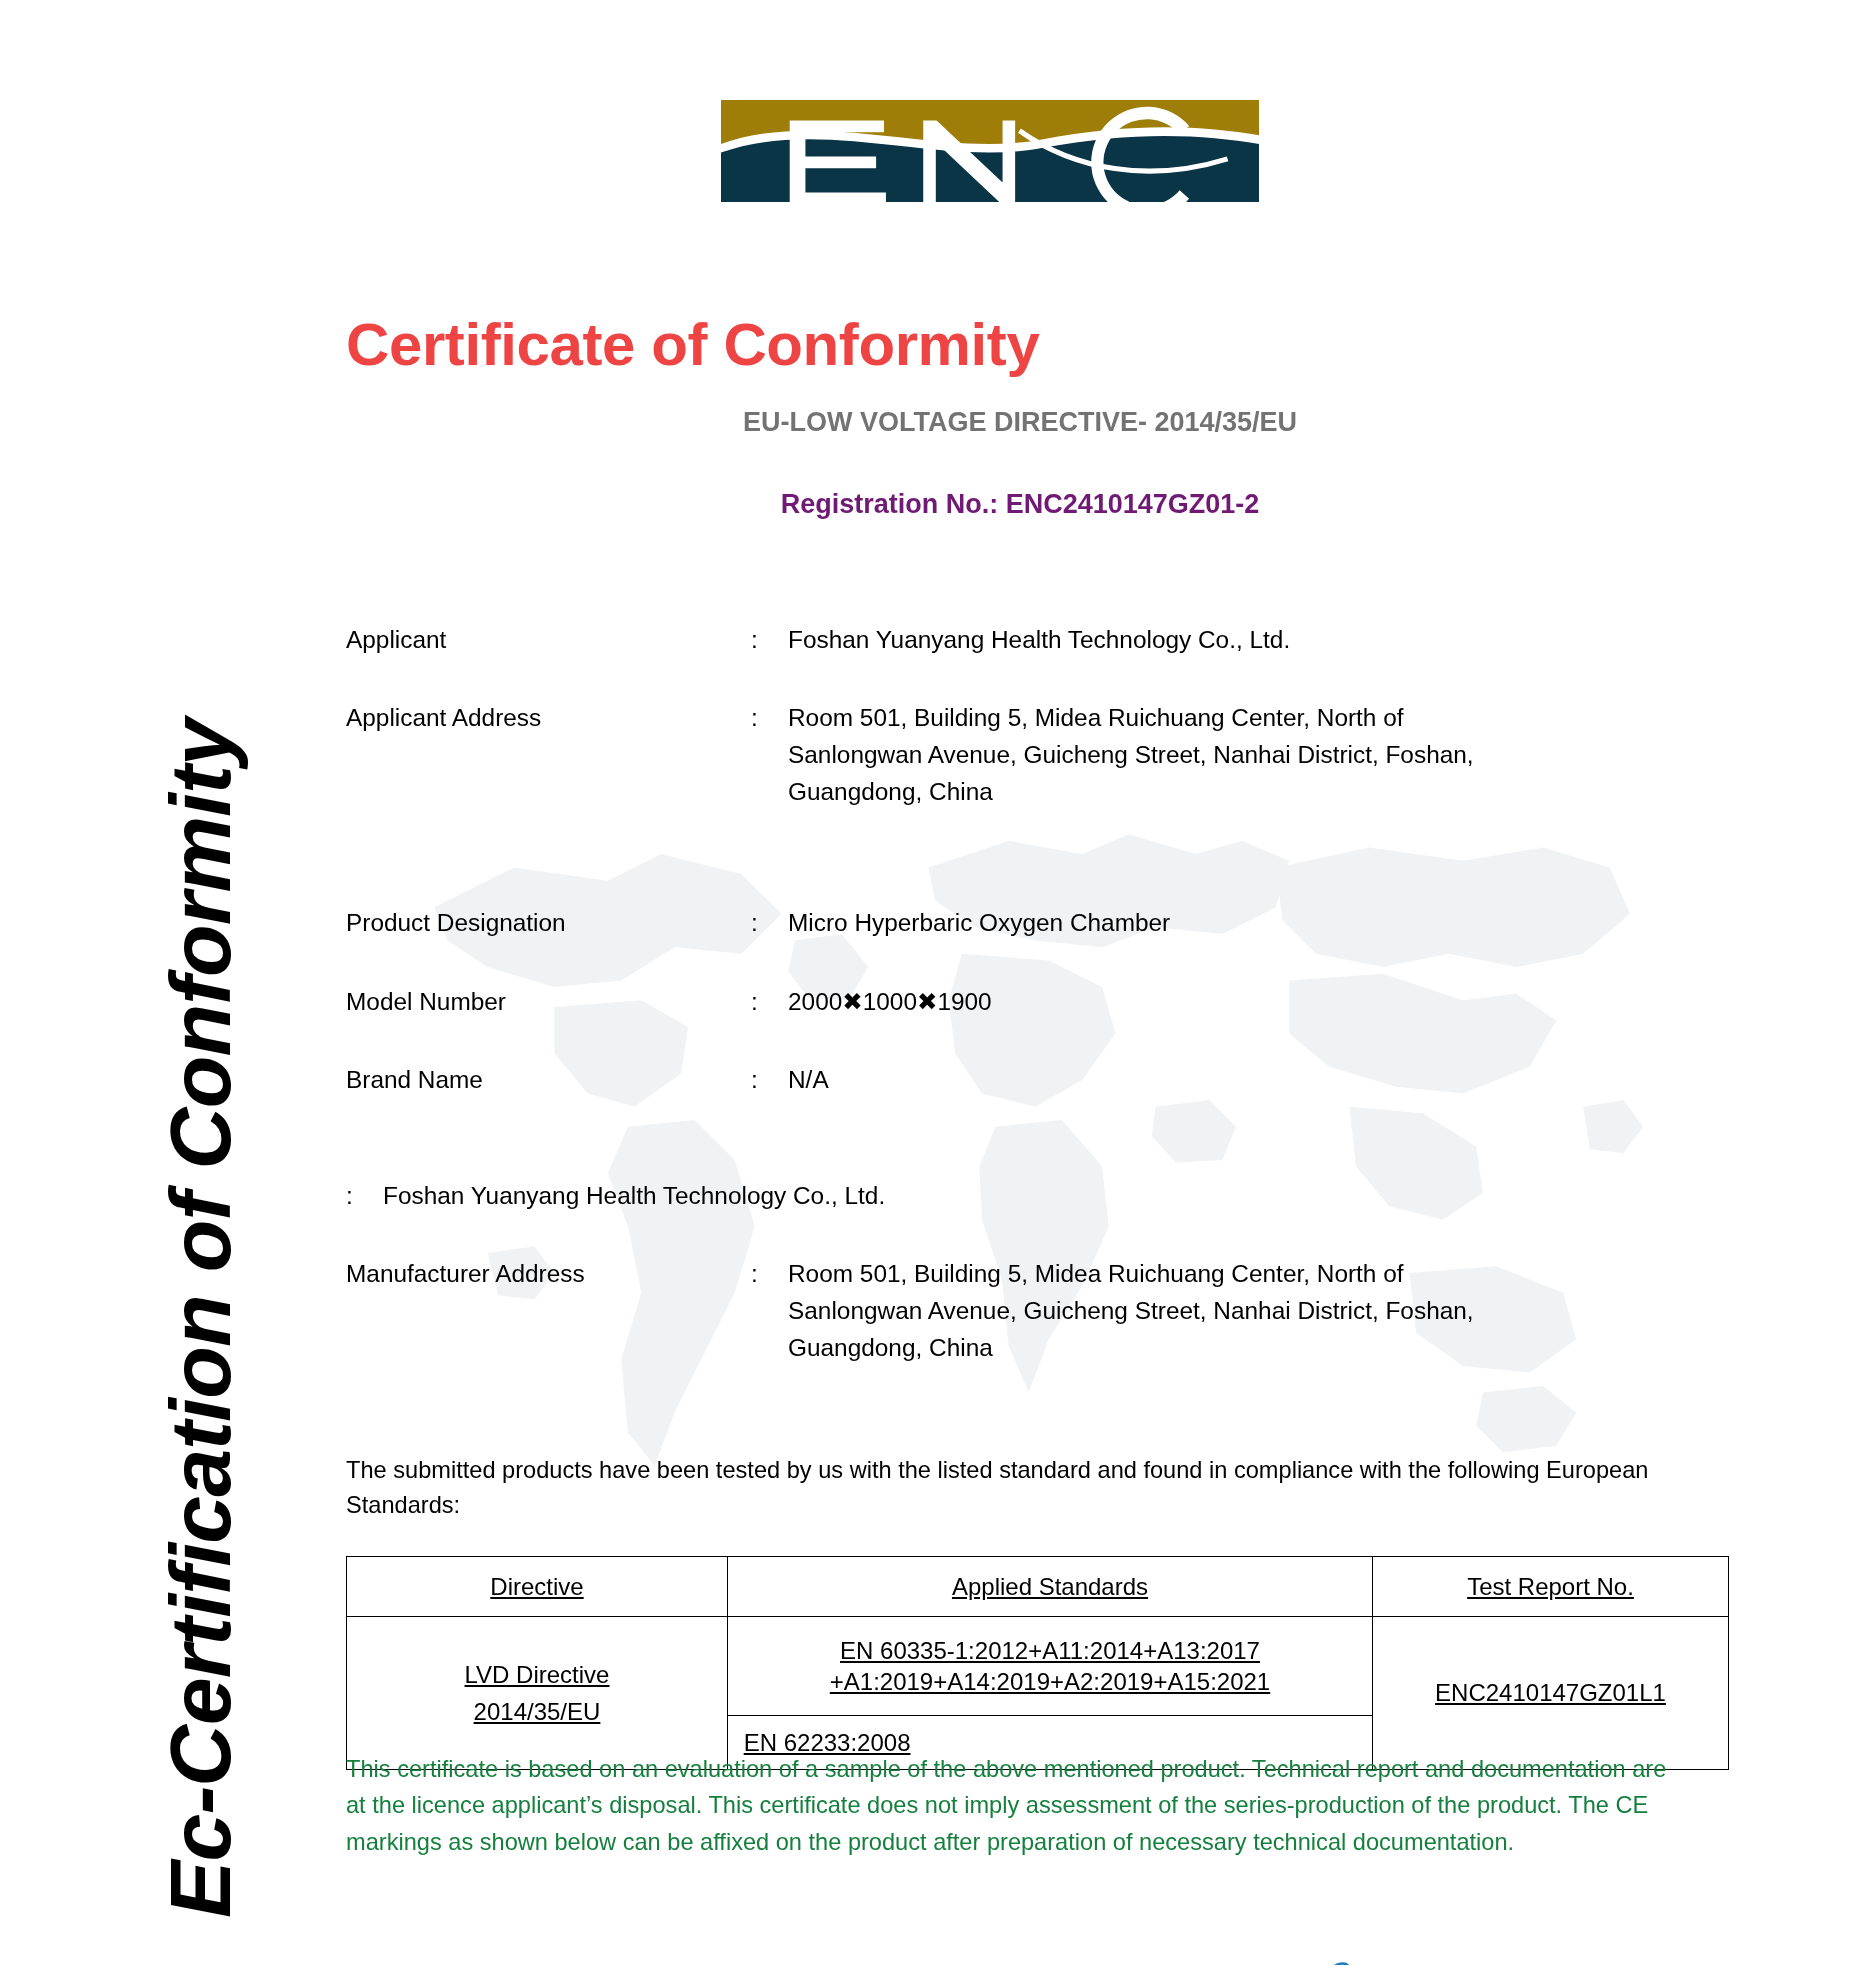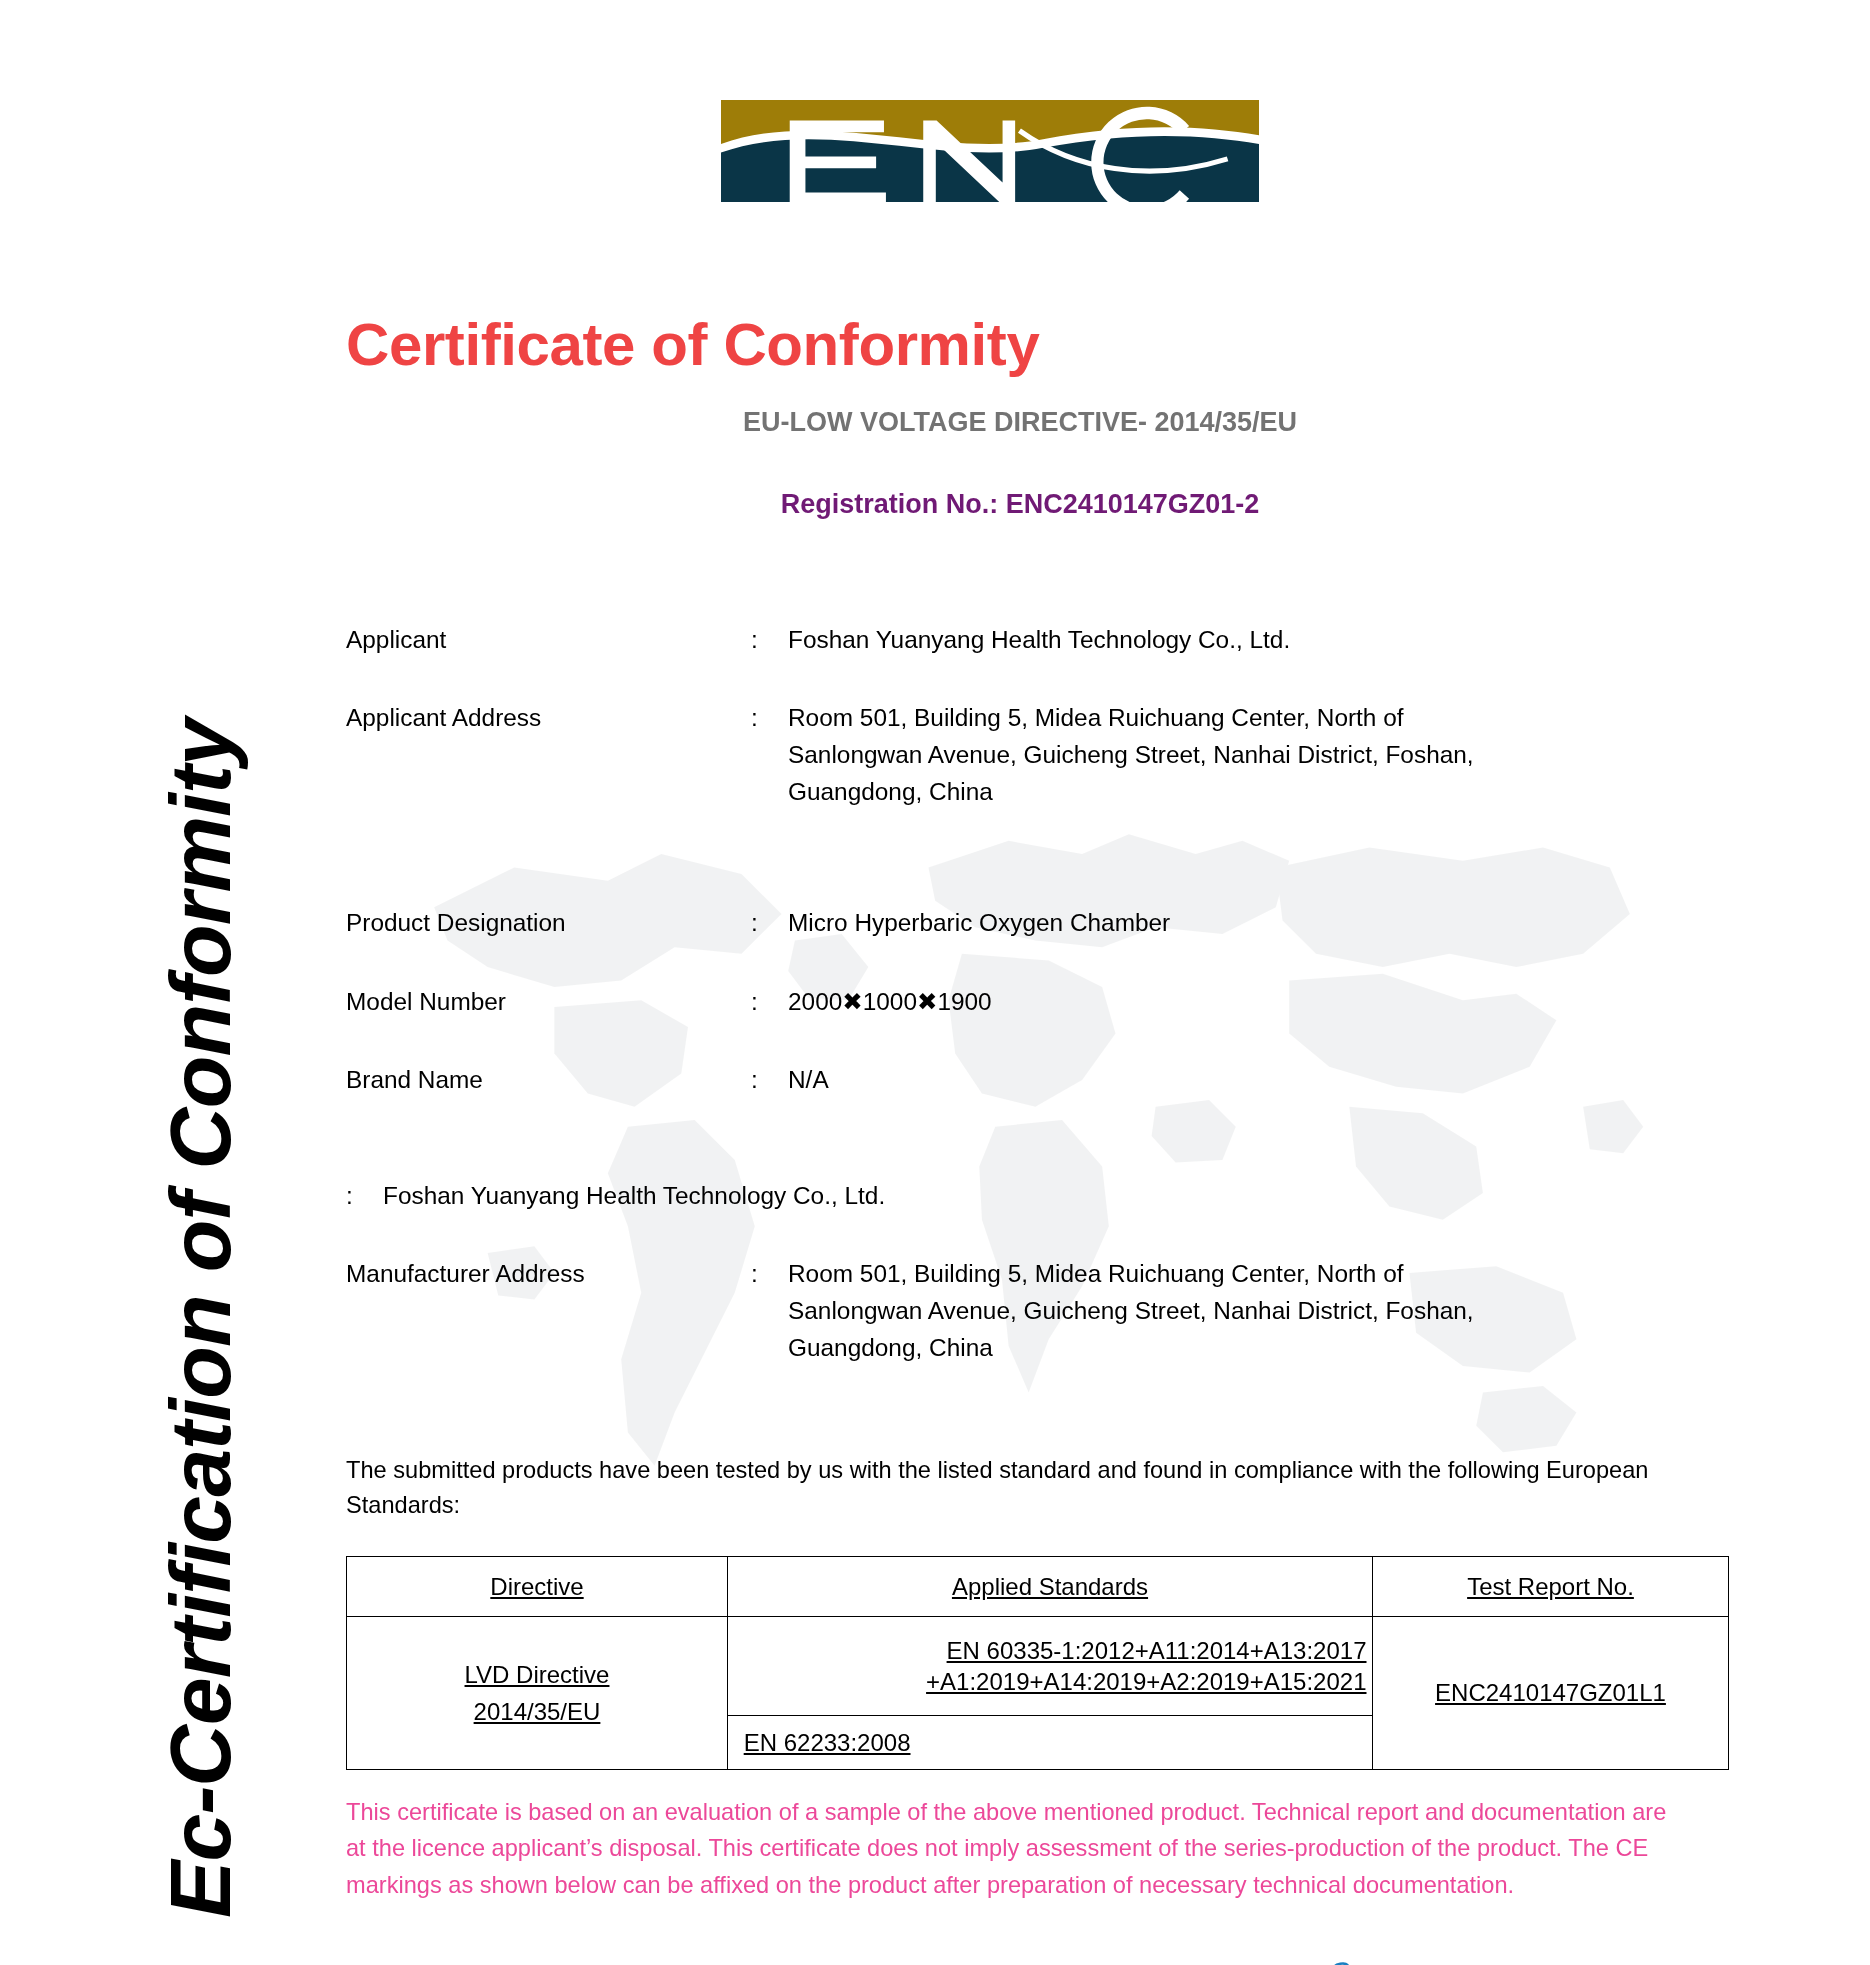"EN 60335-1:2012+A11:2014+A13:2017" #stdtable .r1c2 { text-align: right -> none }
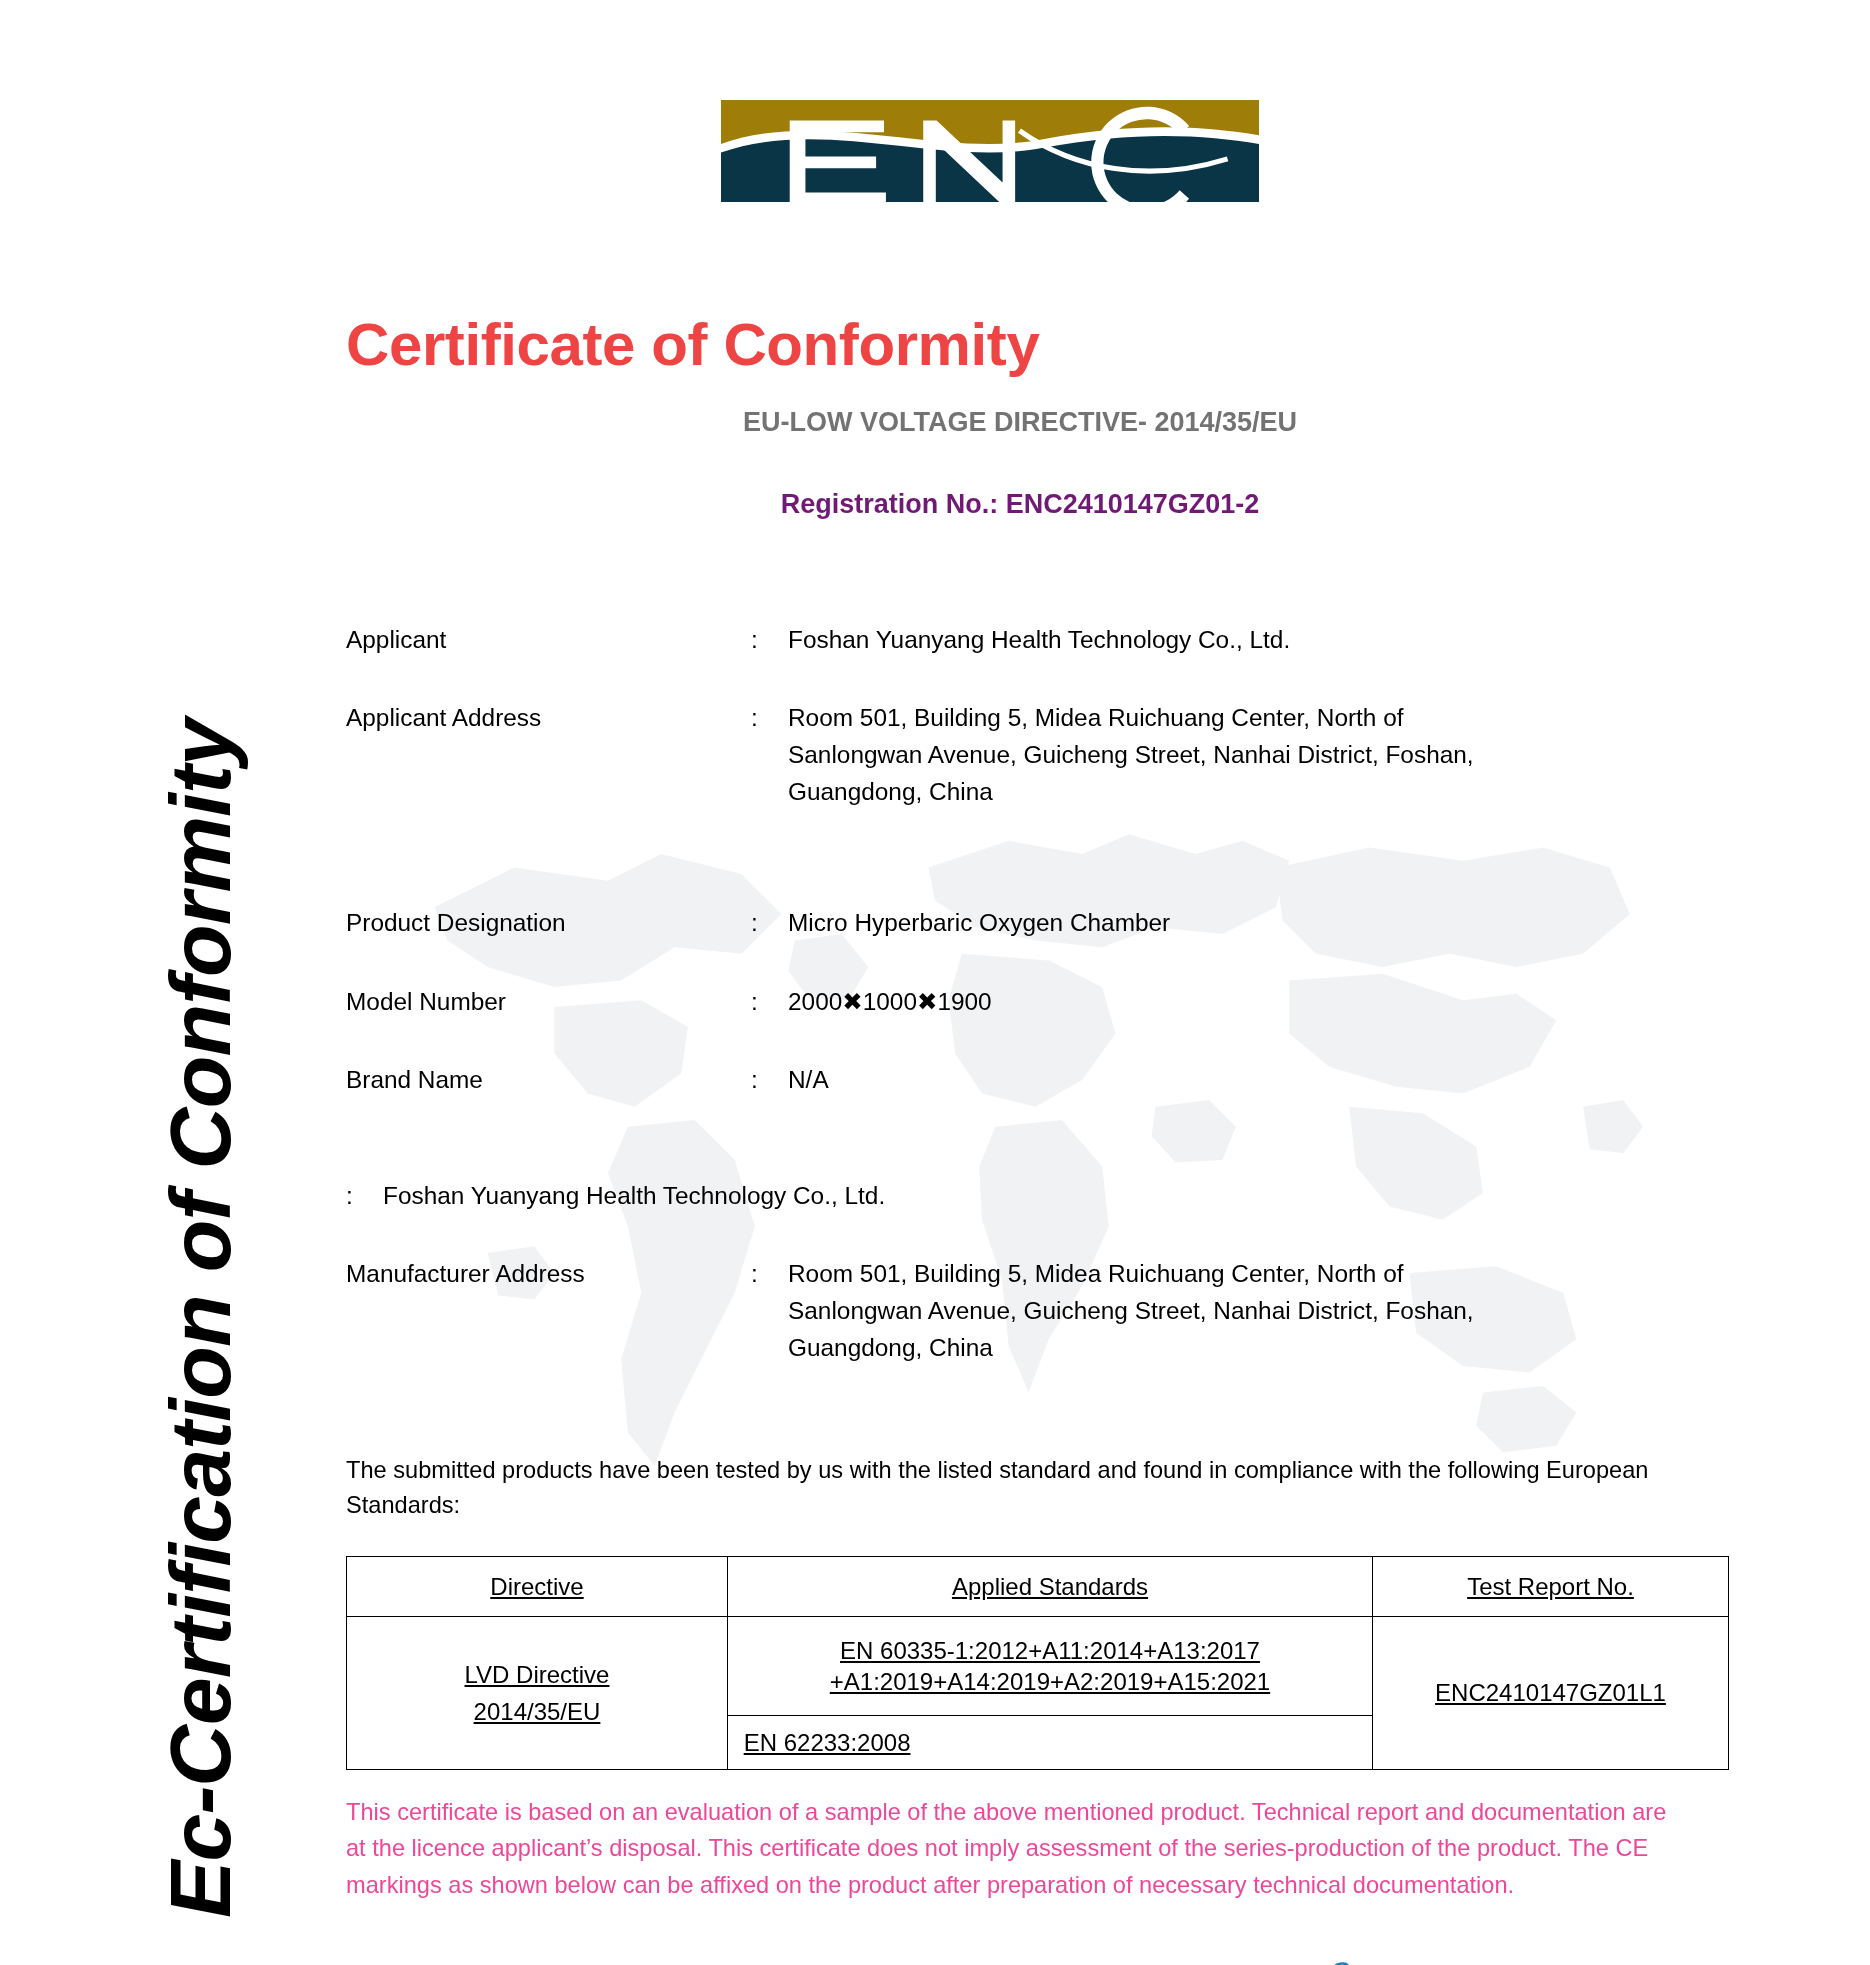"This certificate is based on" .disclaim { color: #ec4899 -> #15803d; top: 1794px -> 1751px }
